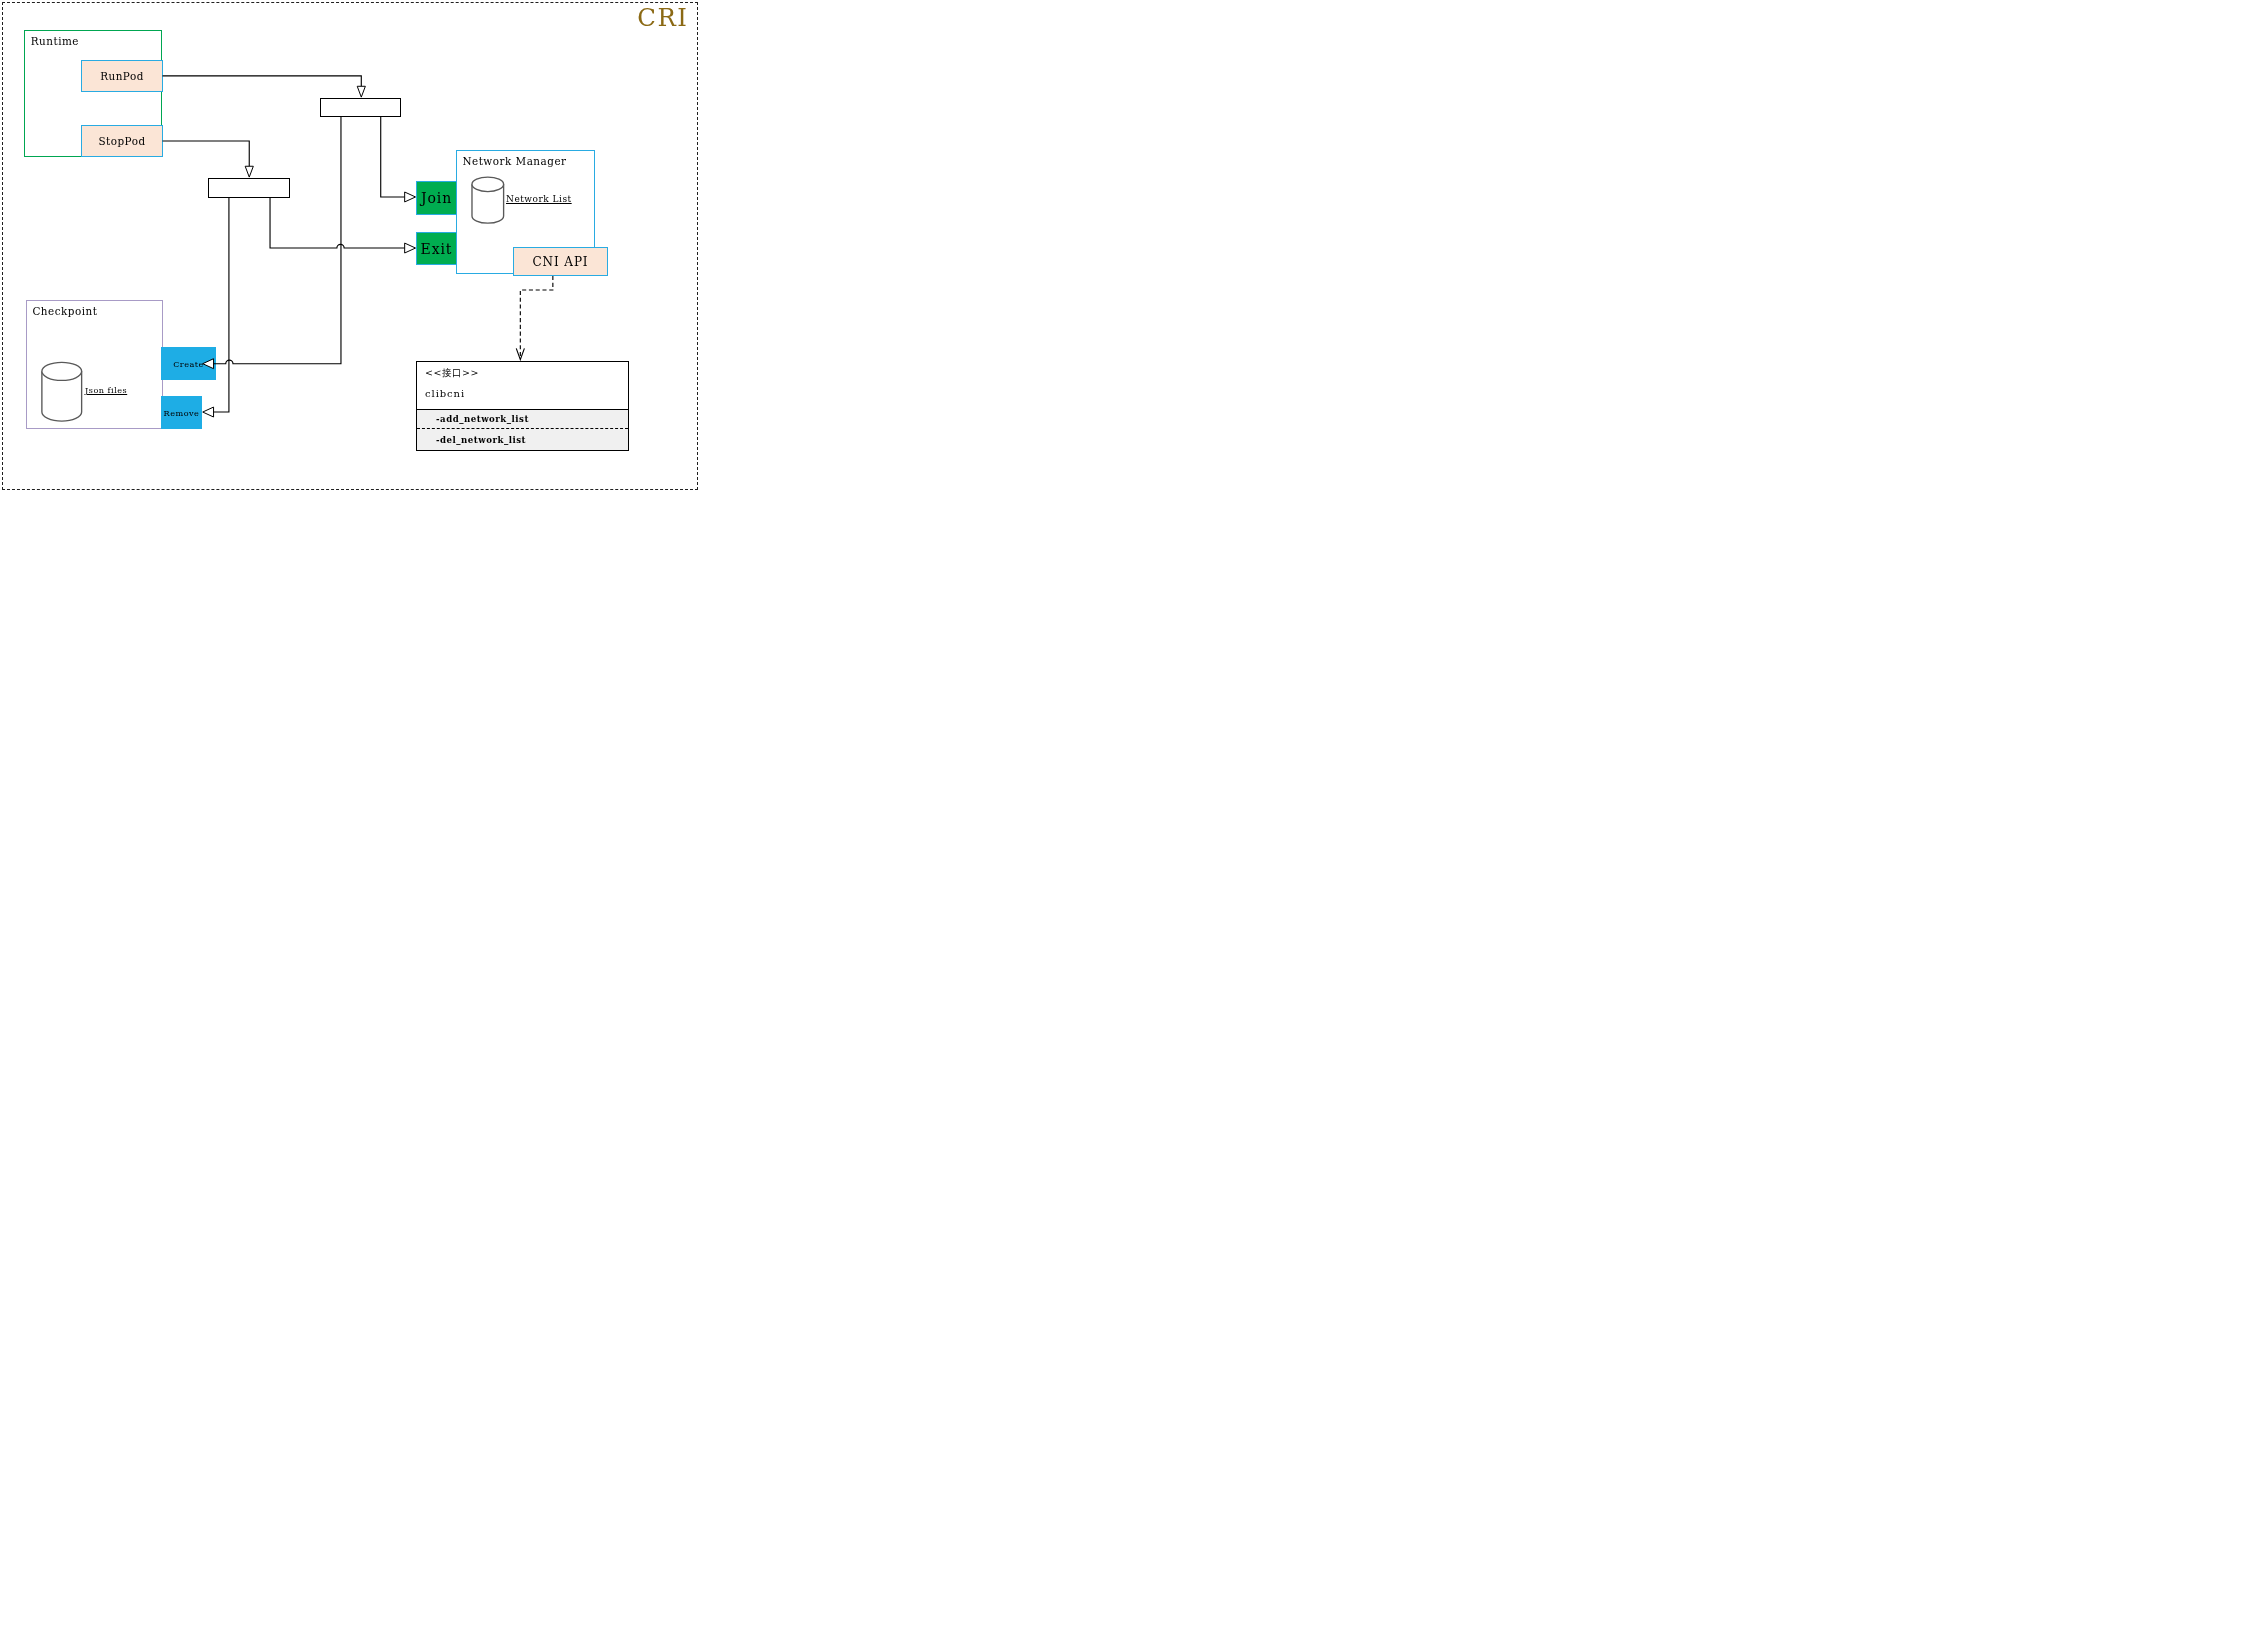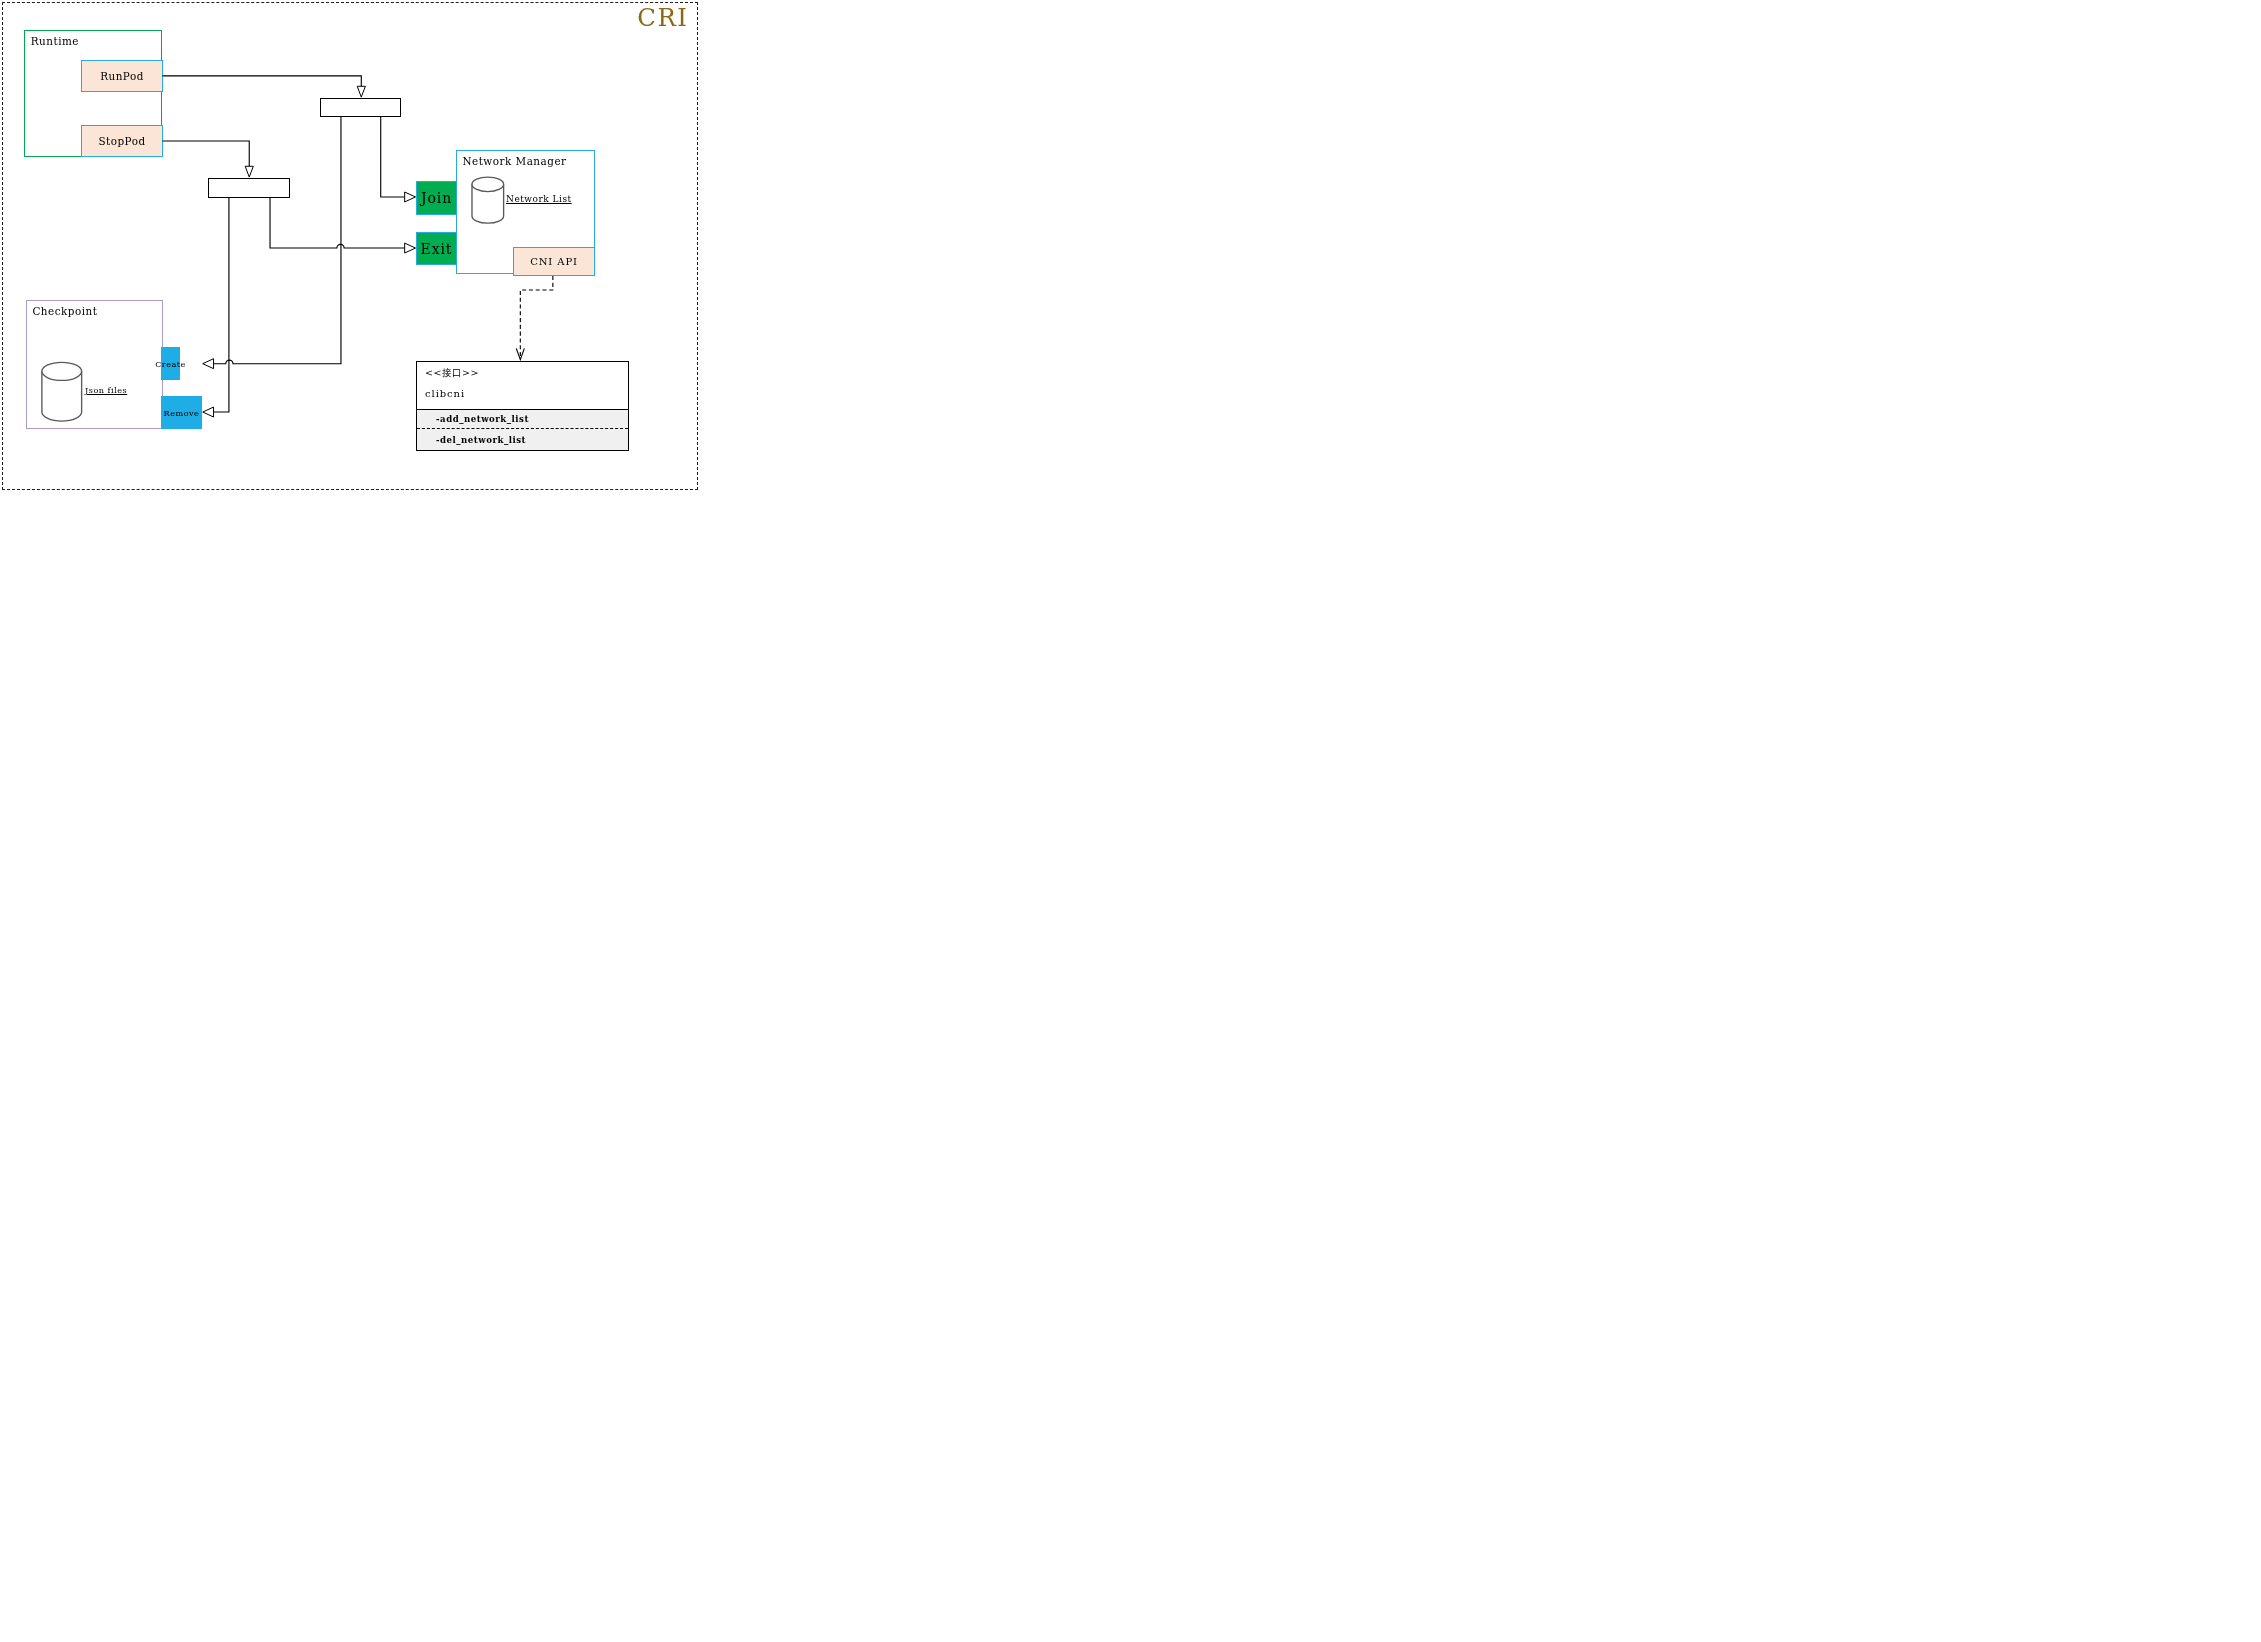"CNI API" .cni-btn { font-size: 10px -> 12px; width: 82px -> 95px }
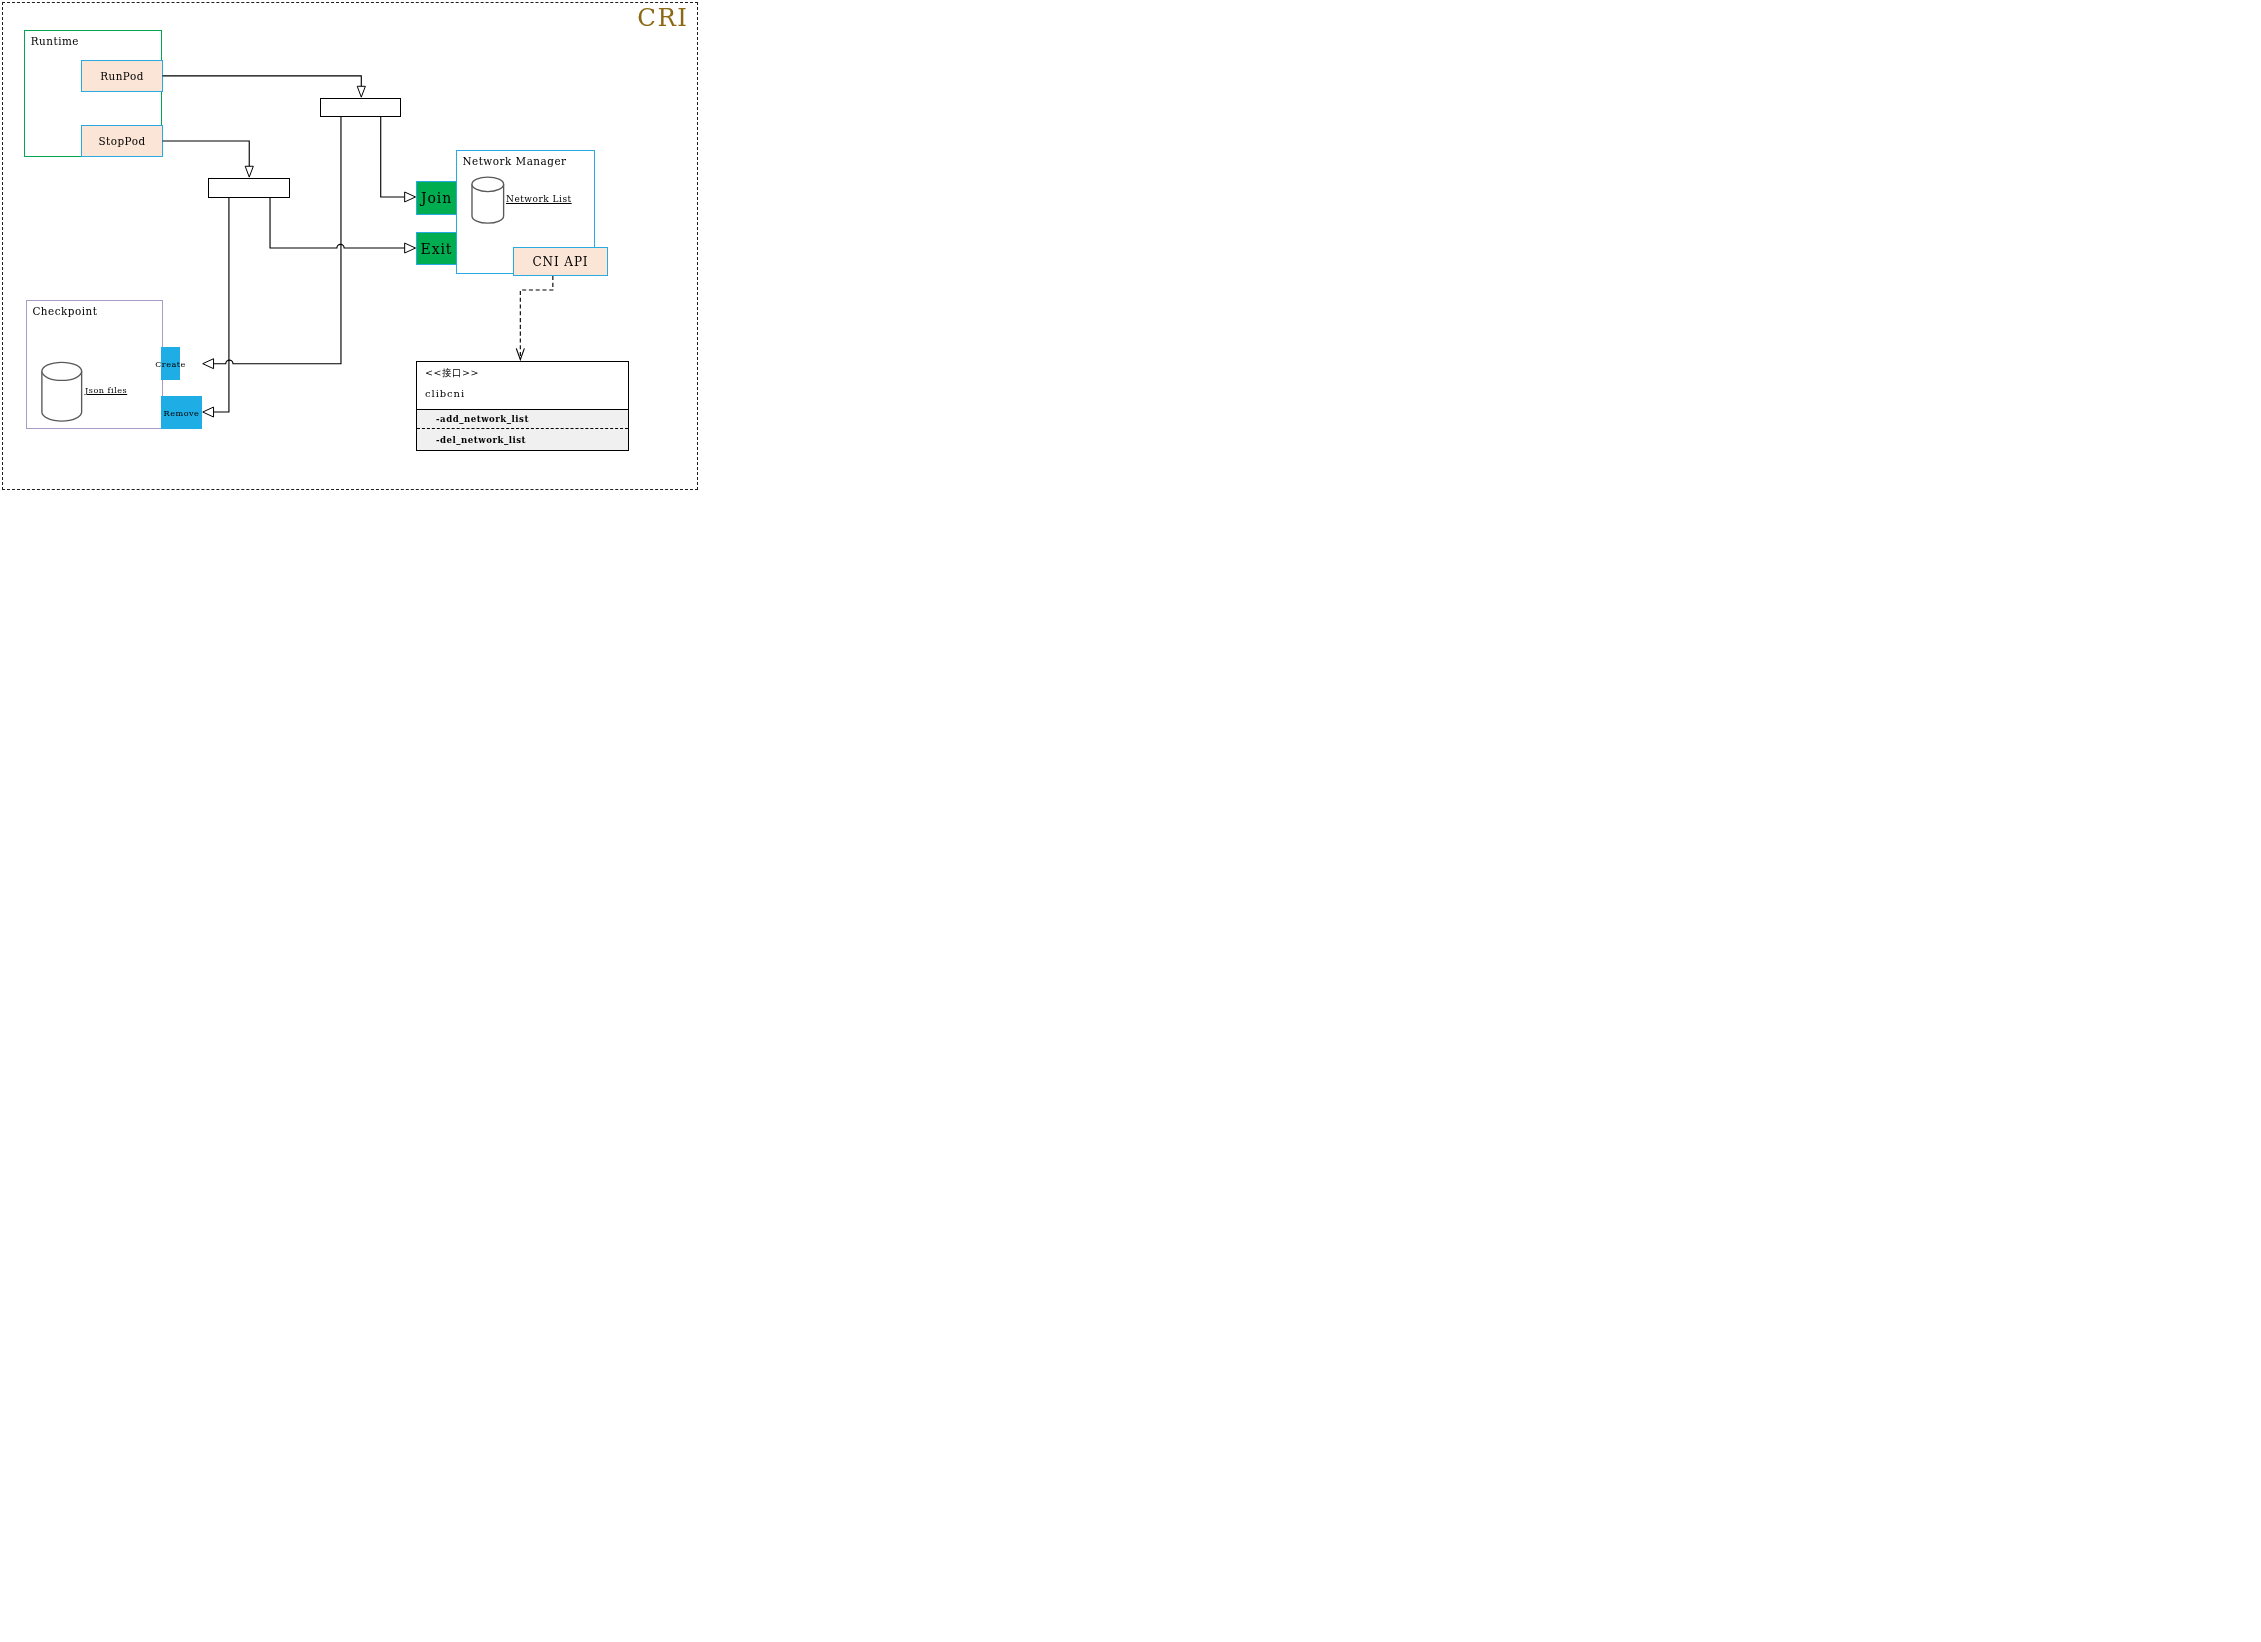"Create" .btn-create { width: 19px -> 55px }
